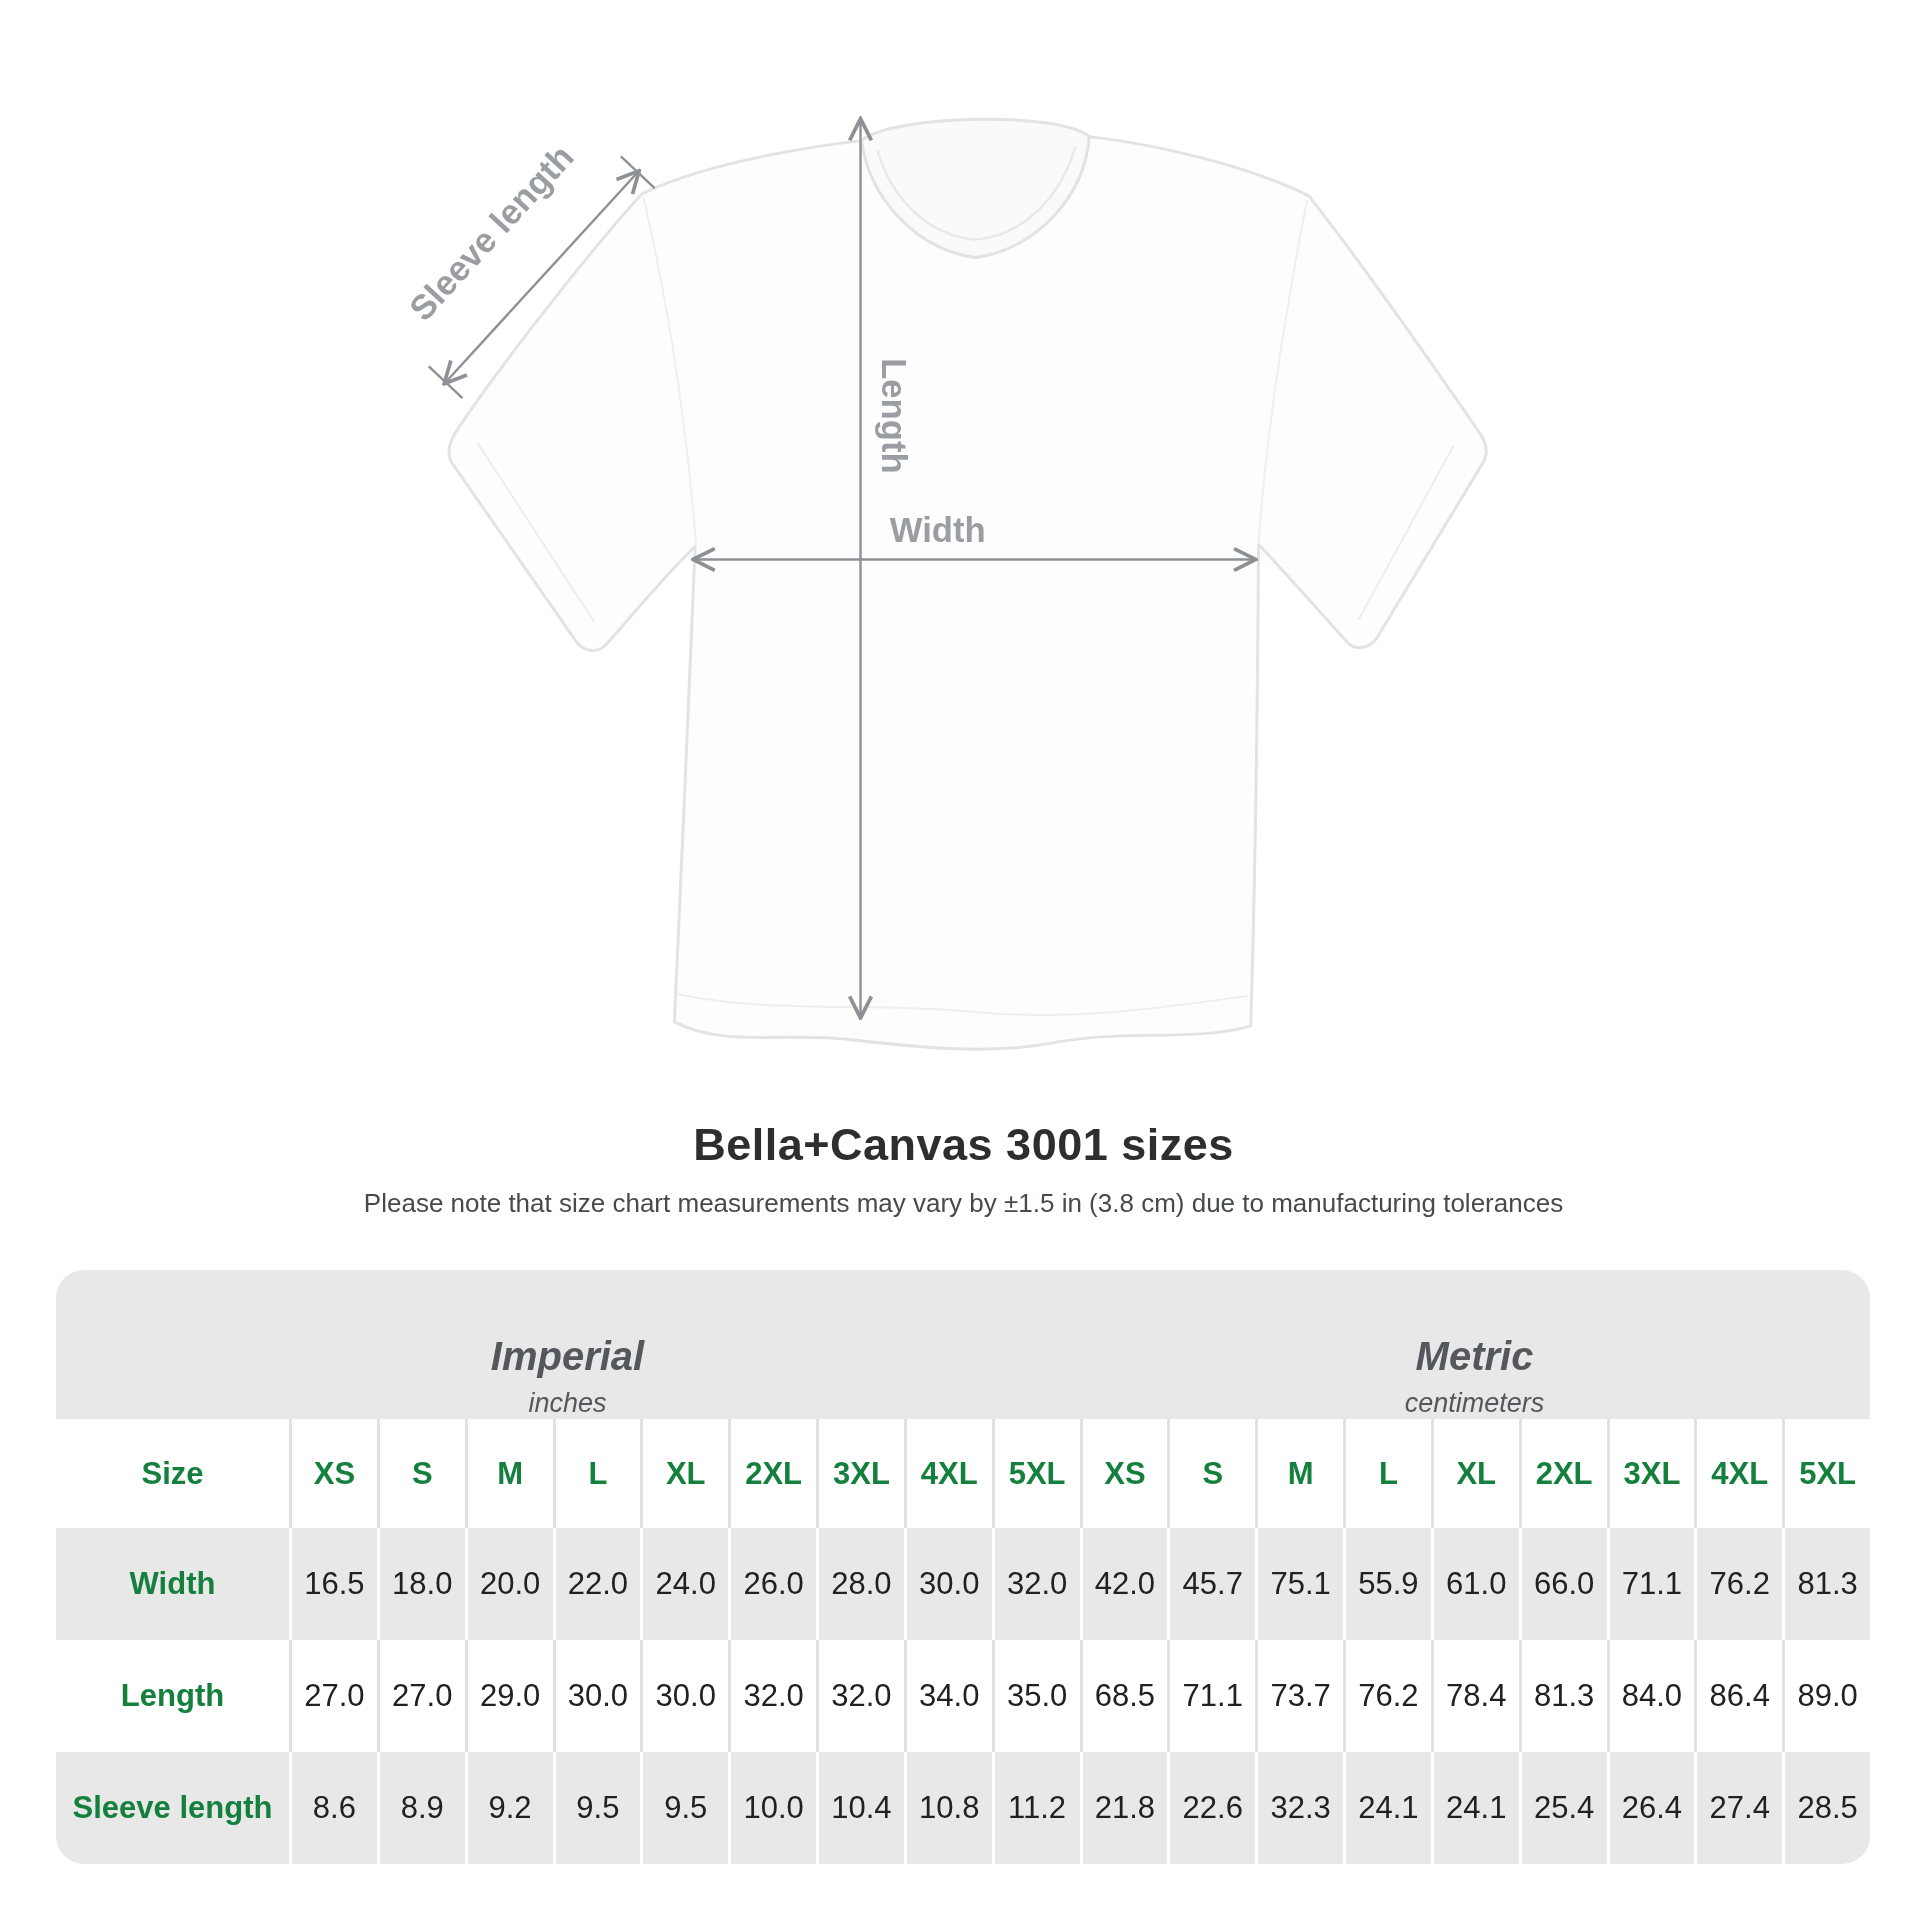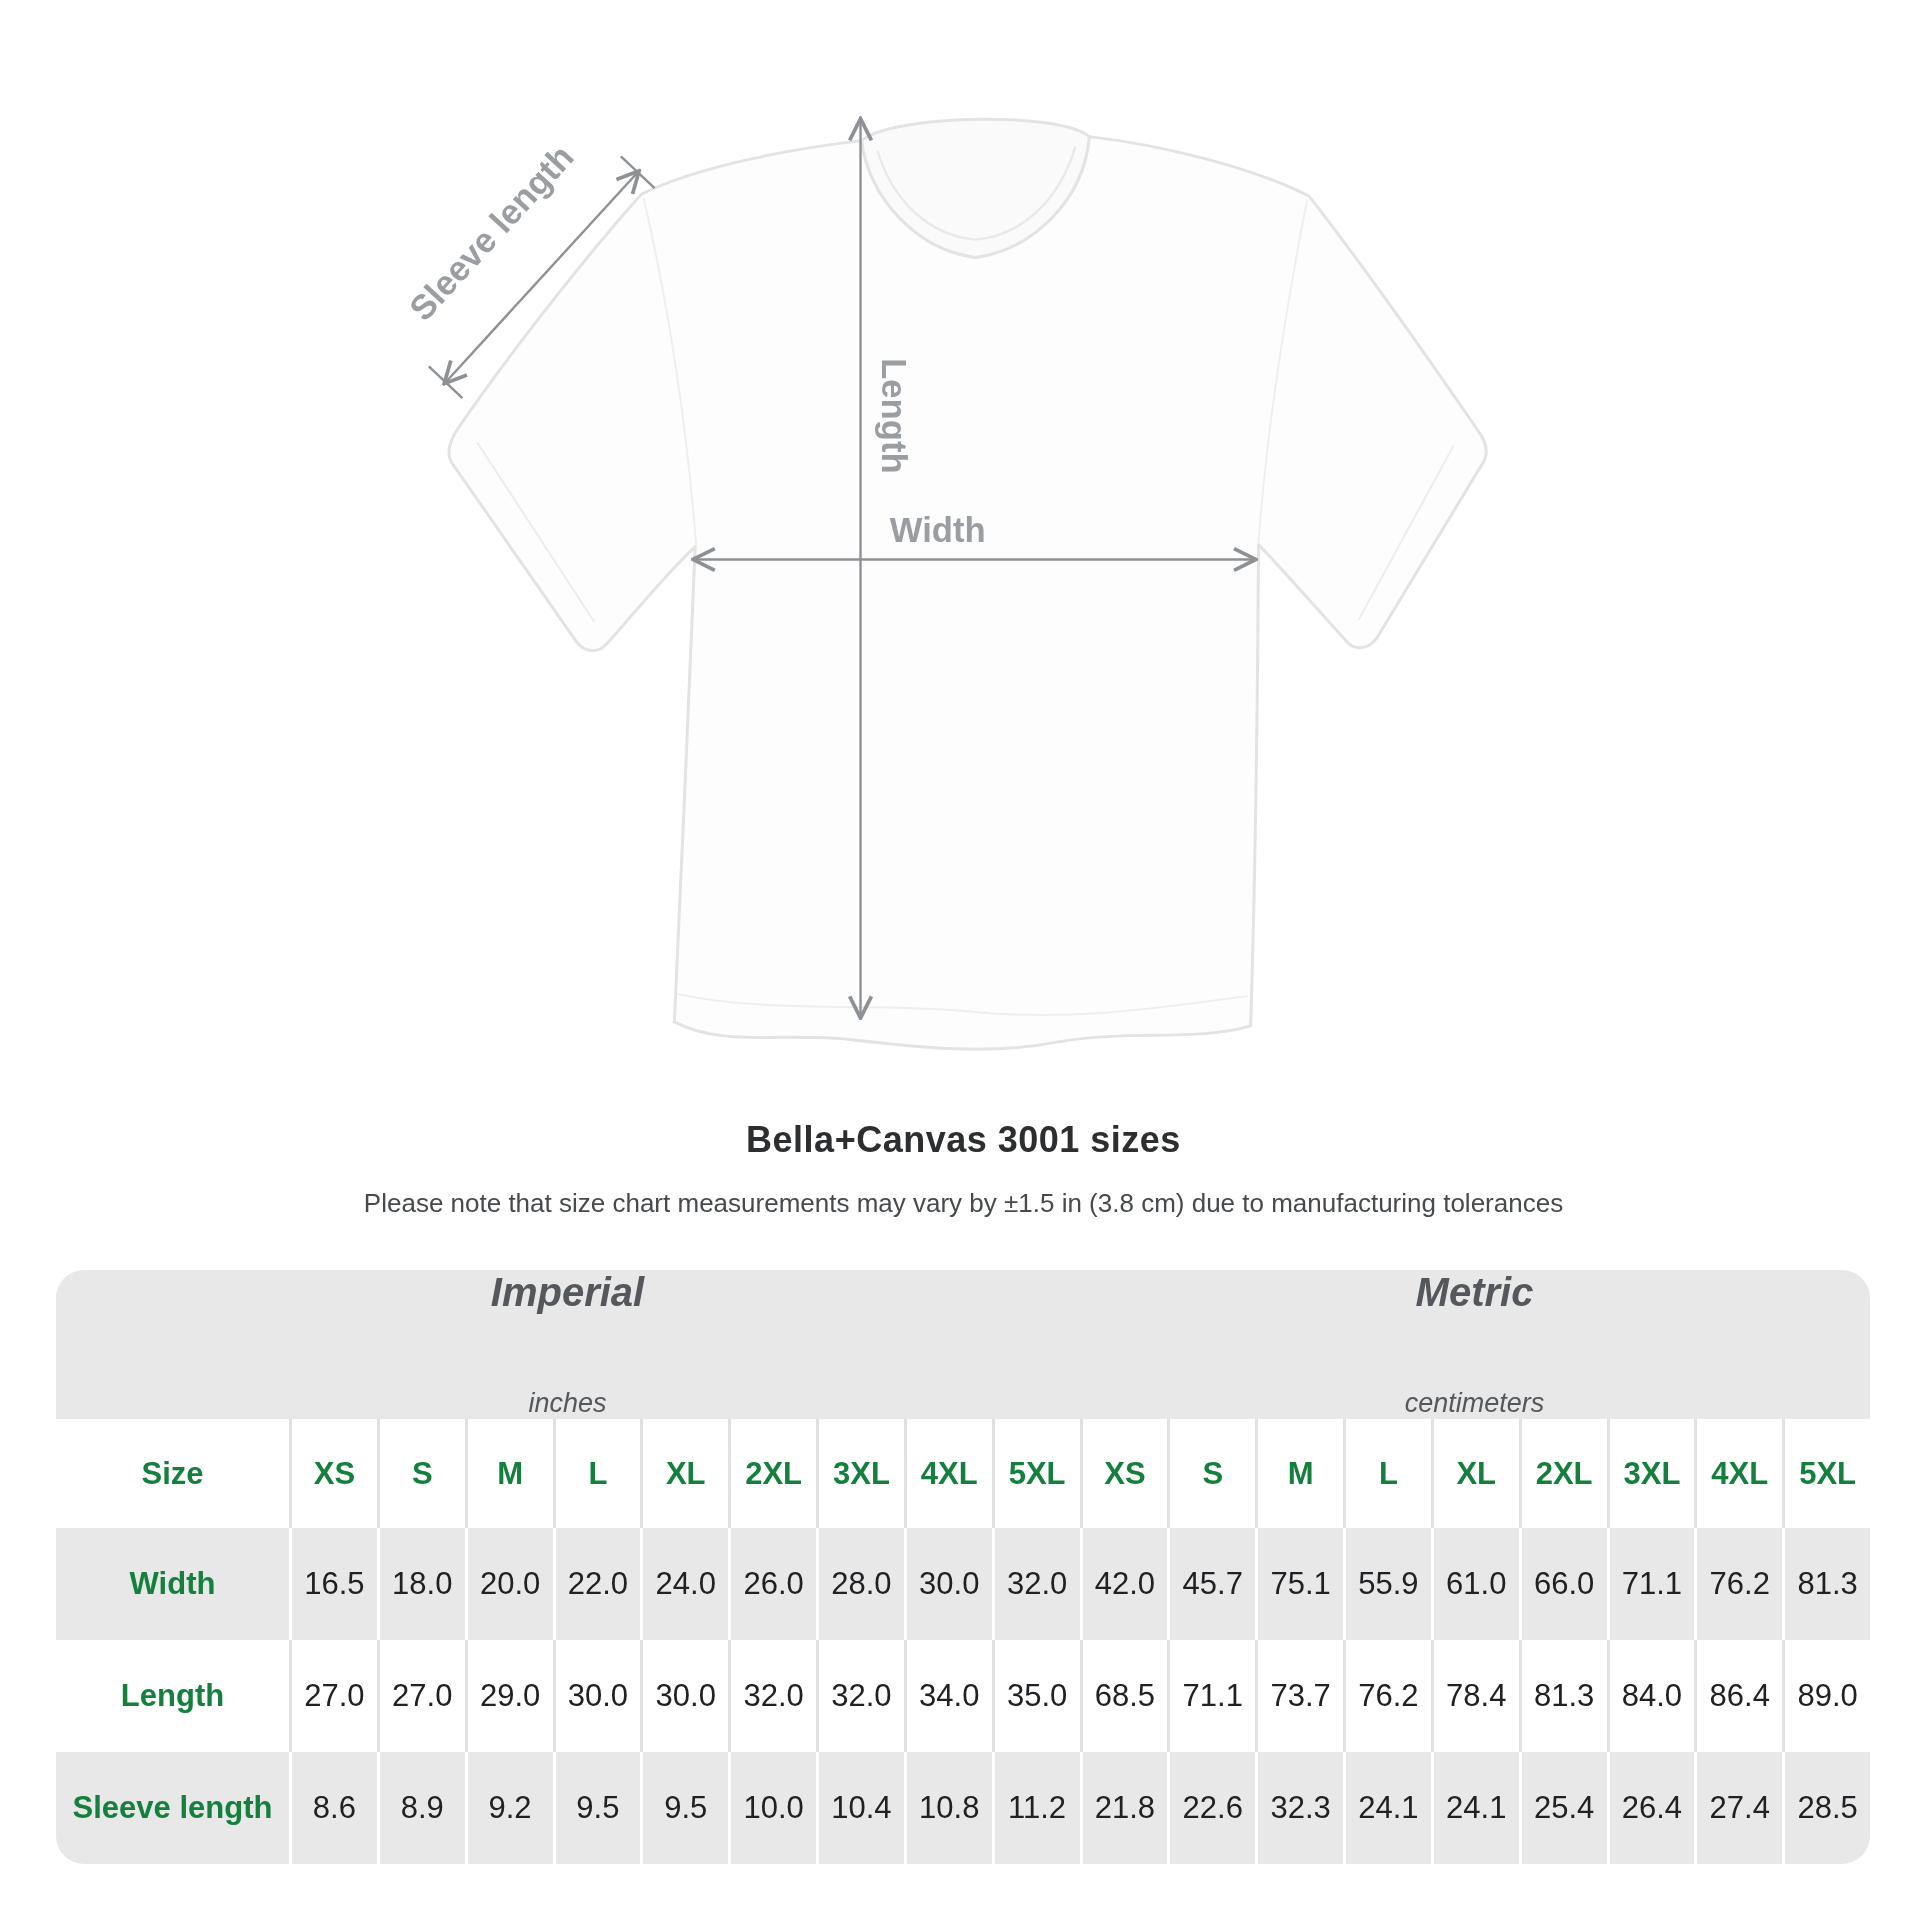"Bella+Canvas 3001 sizes" .title { font-size: 36px -> 45px }
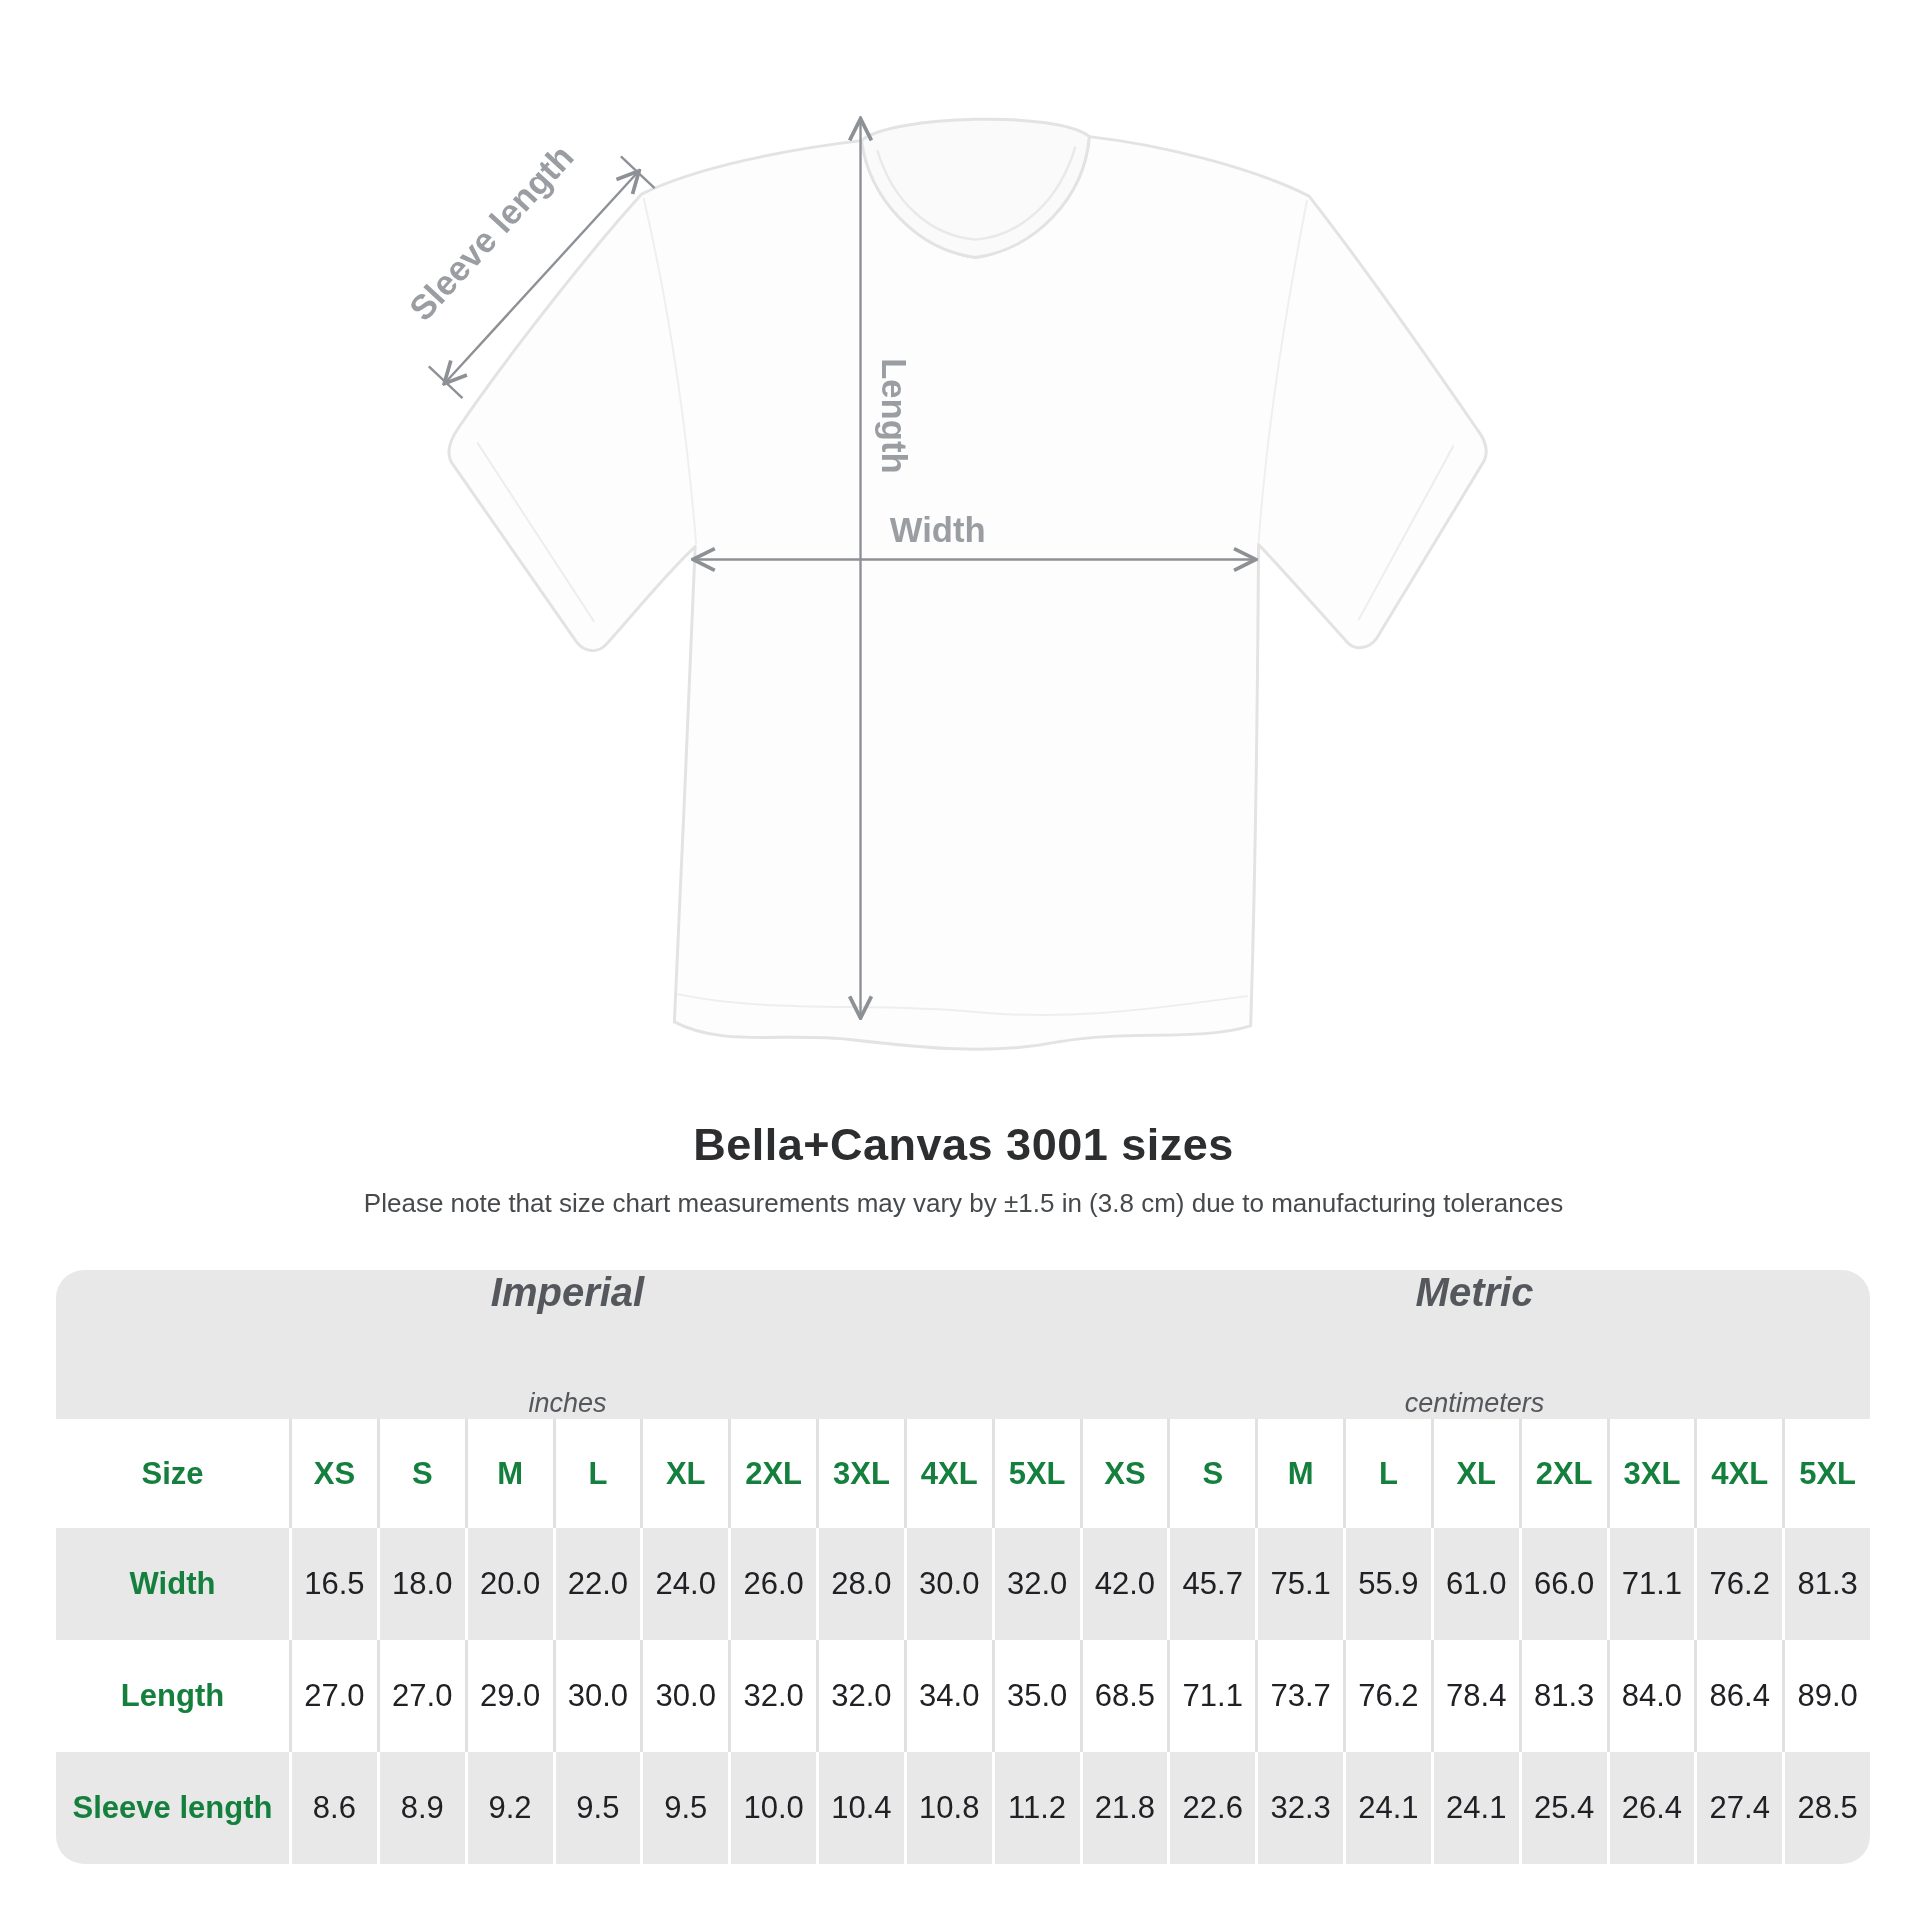"Imperial" .band-group { justify-content: space-between -> flex-end }
